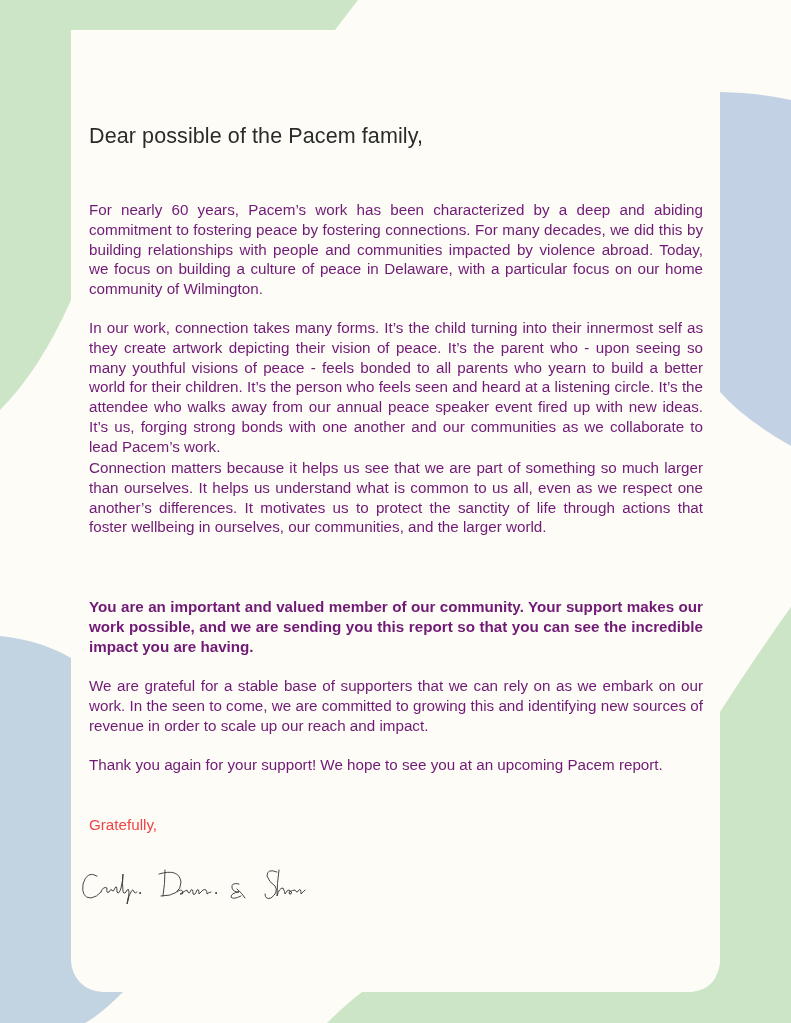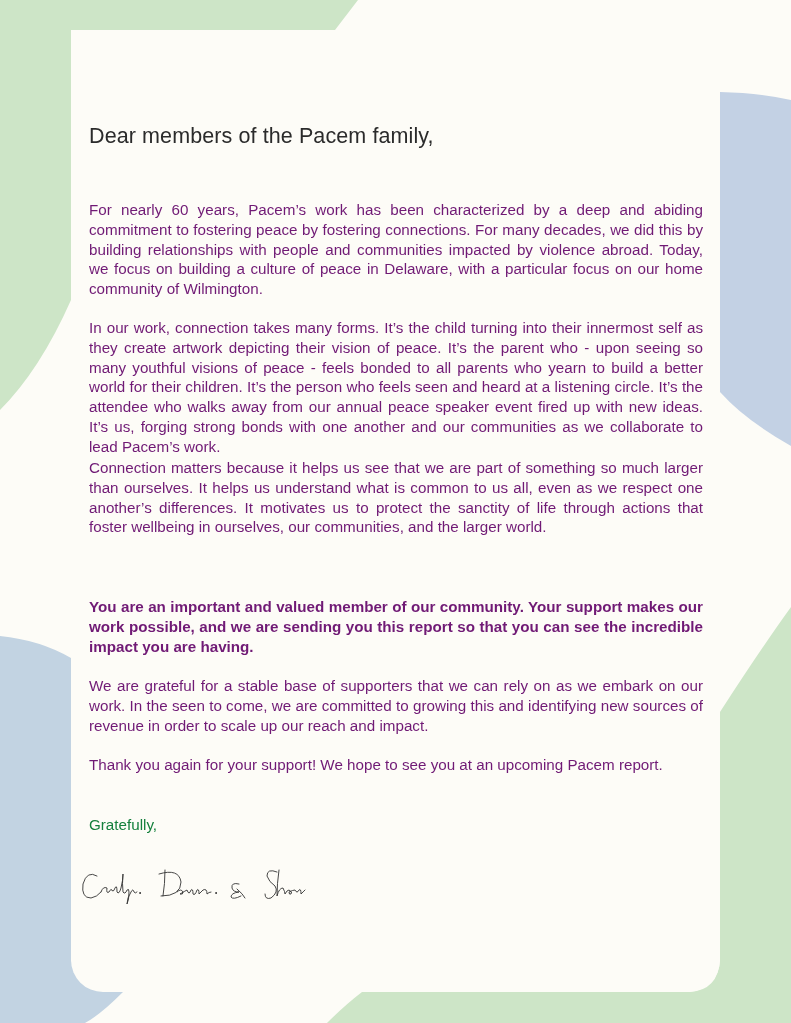"Dear members of the Pacem" div.greeting { text: members -> possible }
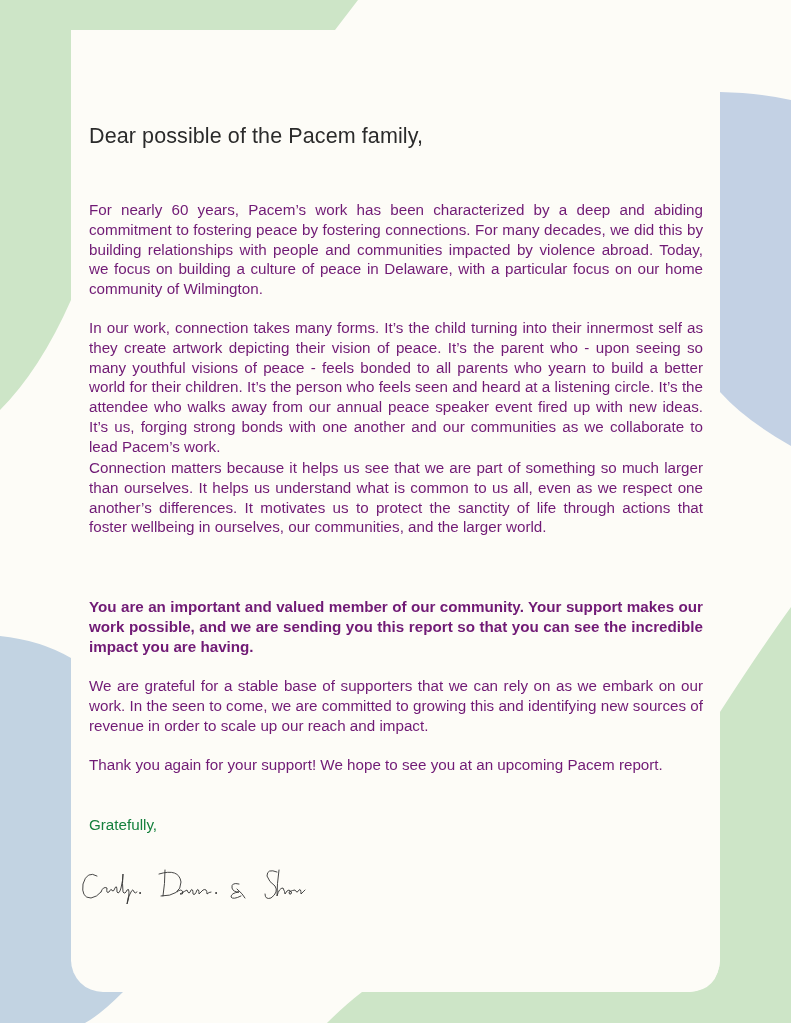"Gratefully," .closing { color: #15803d -> #ef4444 }
